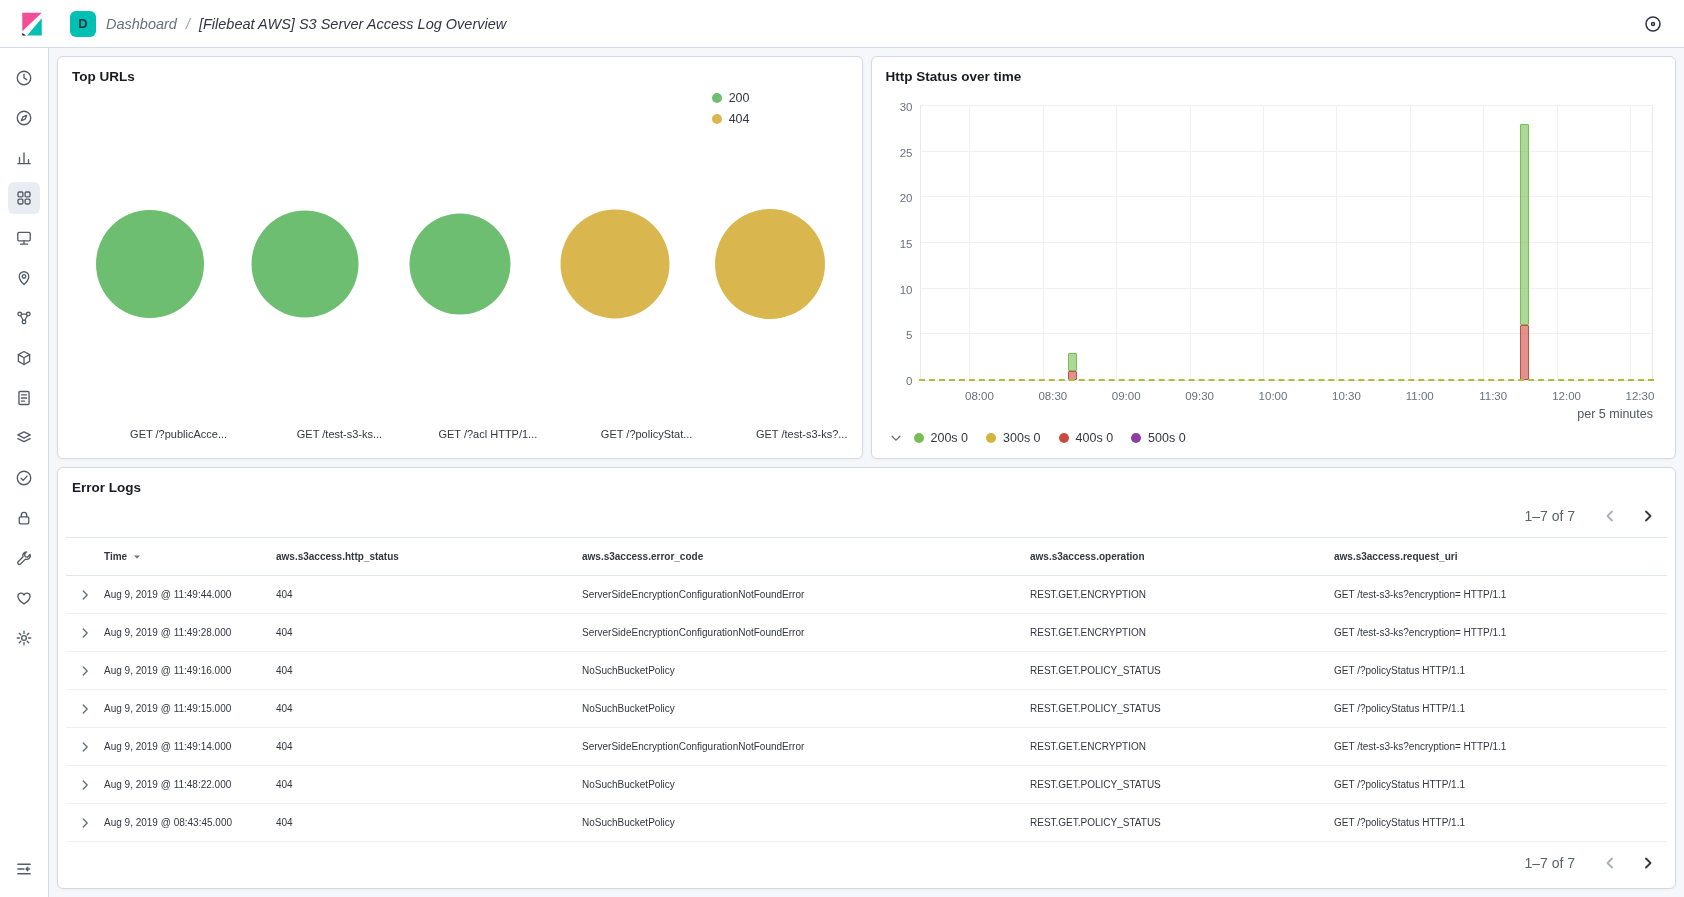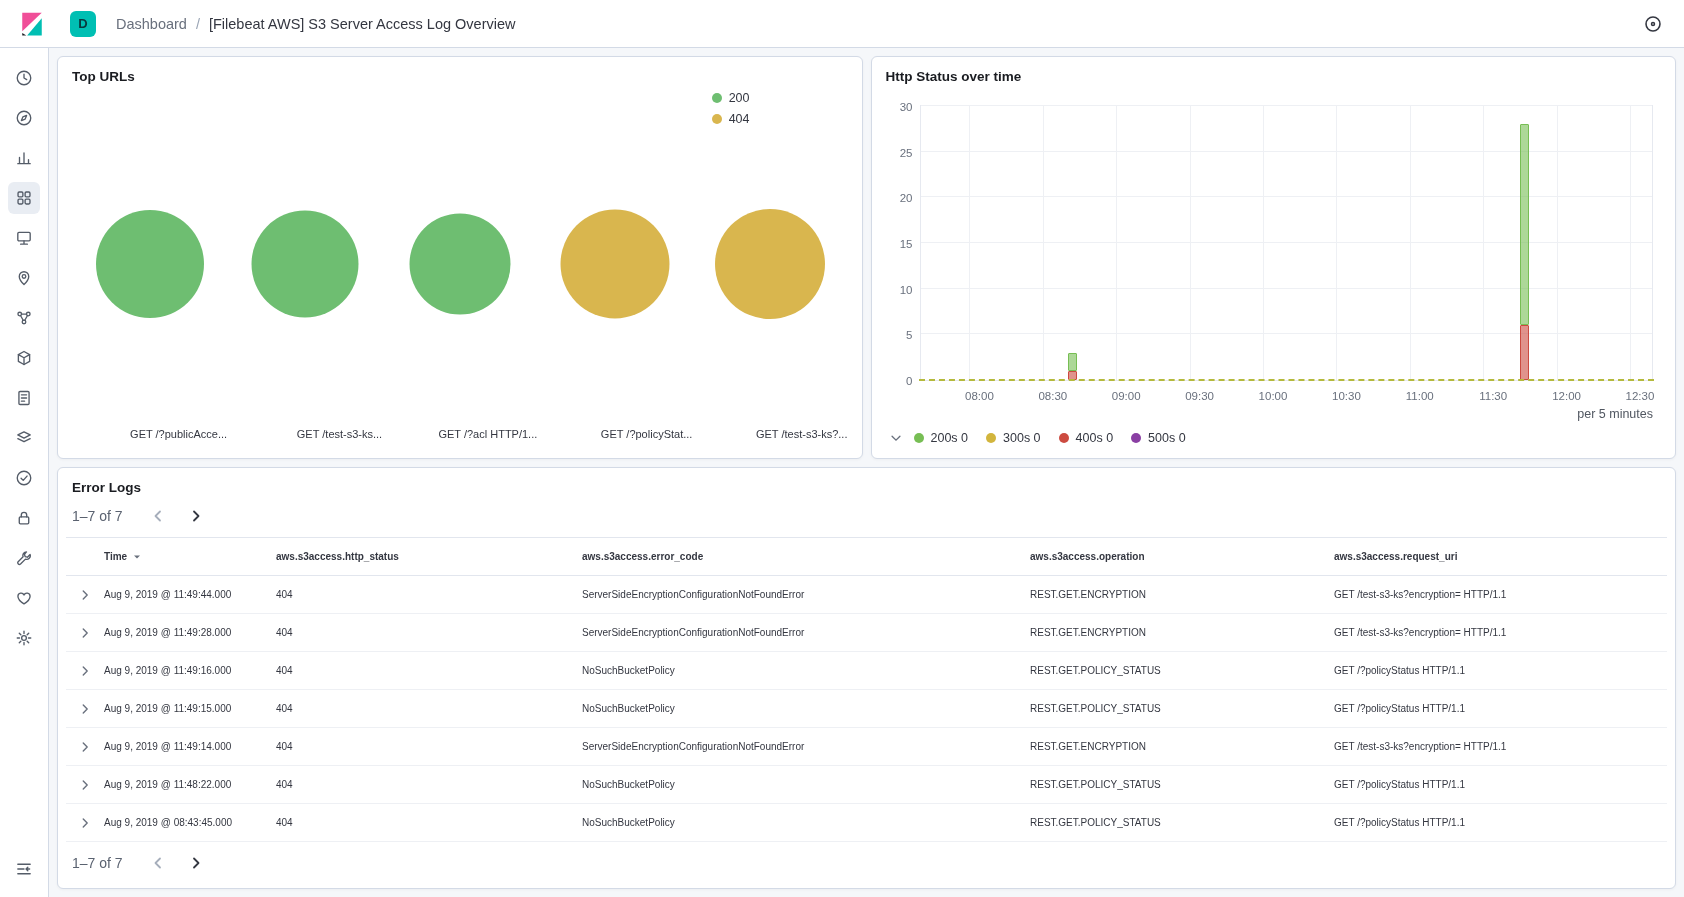"Dashboard" .breadcrumb { font-style: none -> italic; margin-left: 20px -> 10px }
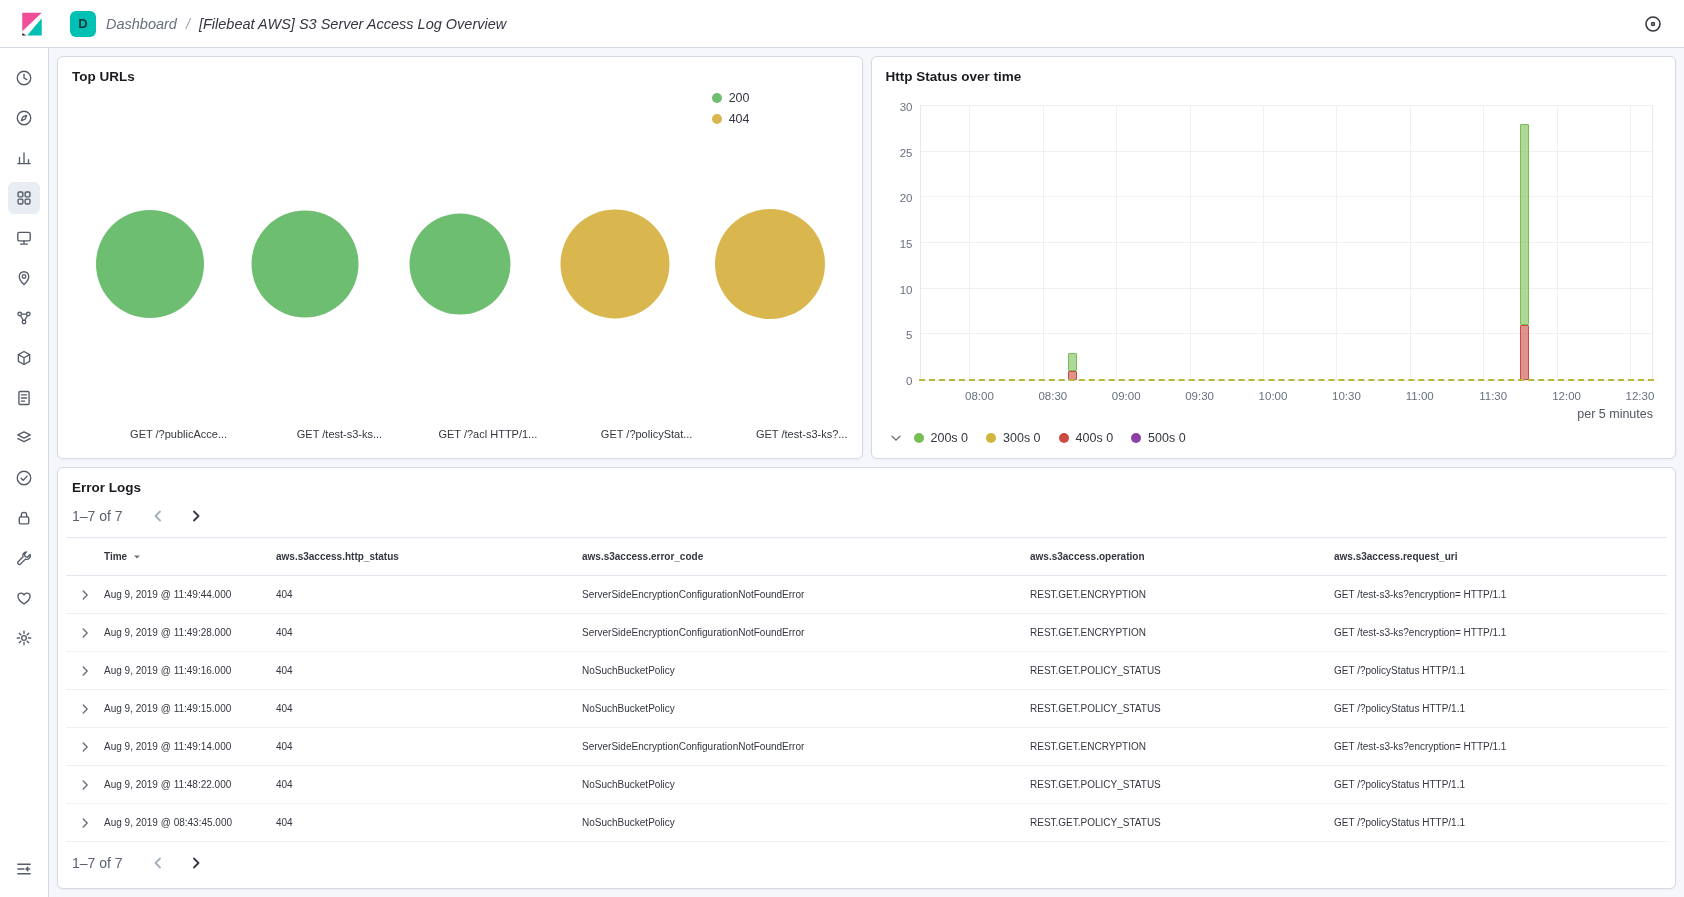"1–7 of 7" .pag-row { justify-content: none -> flex-end }
